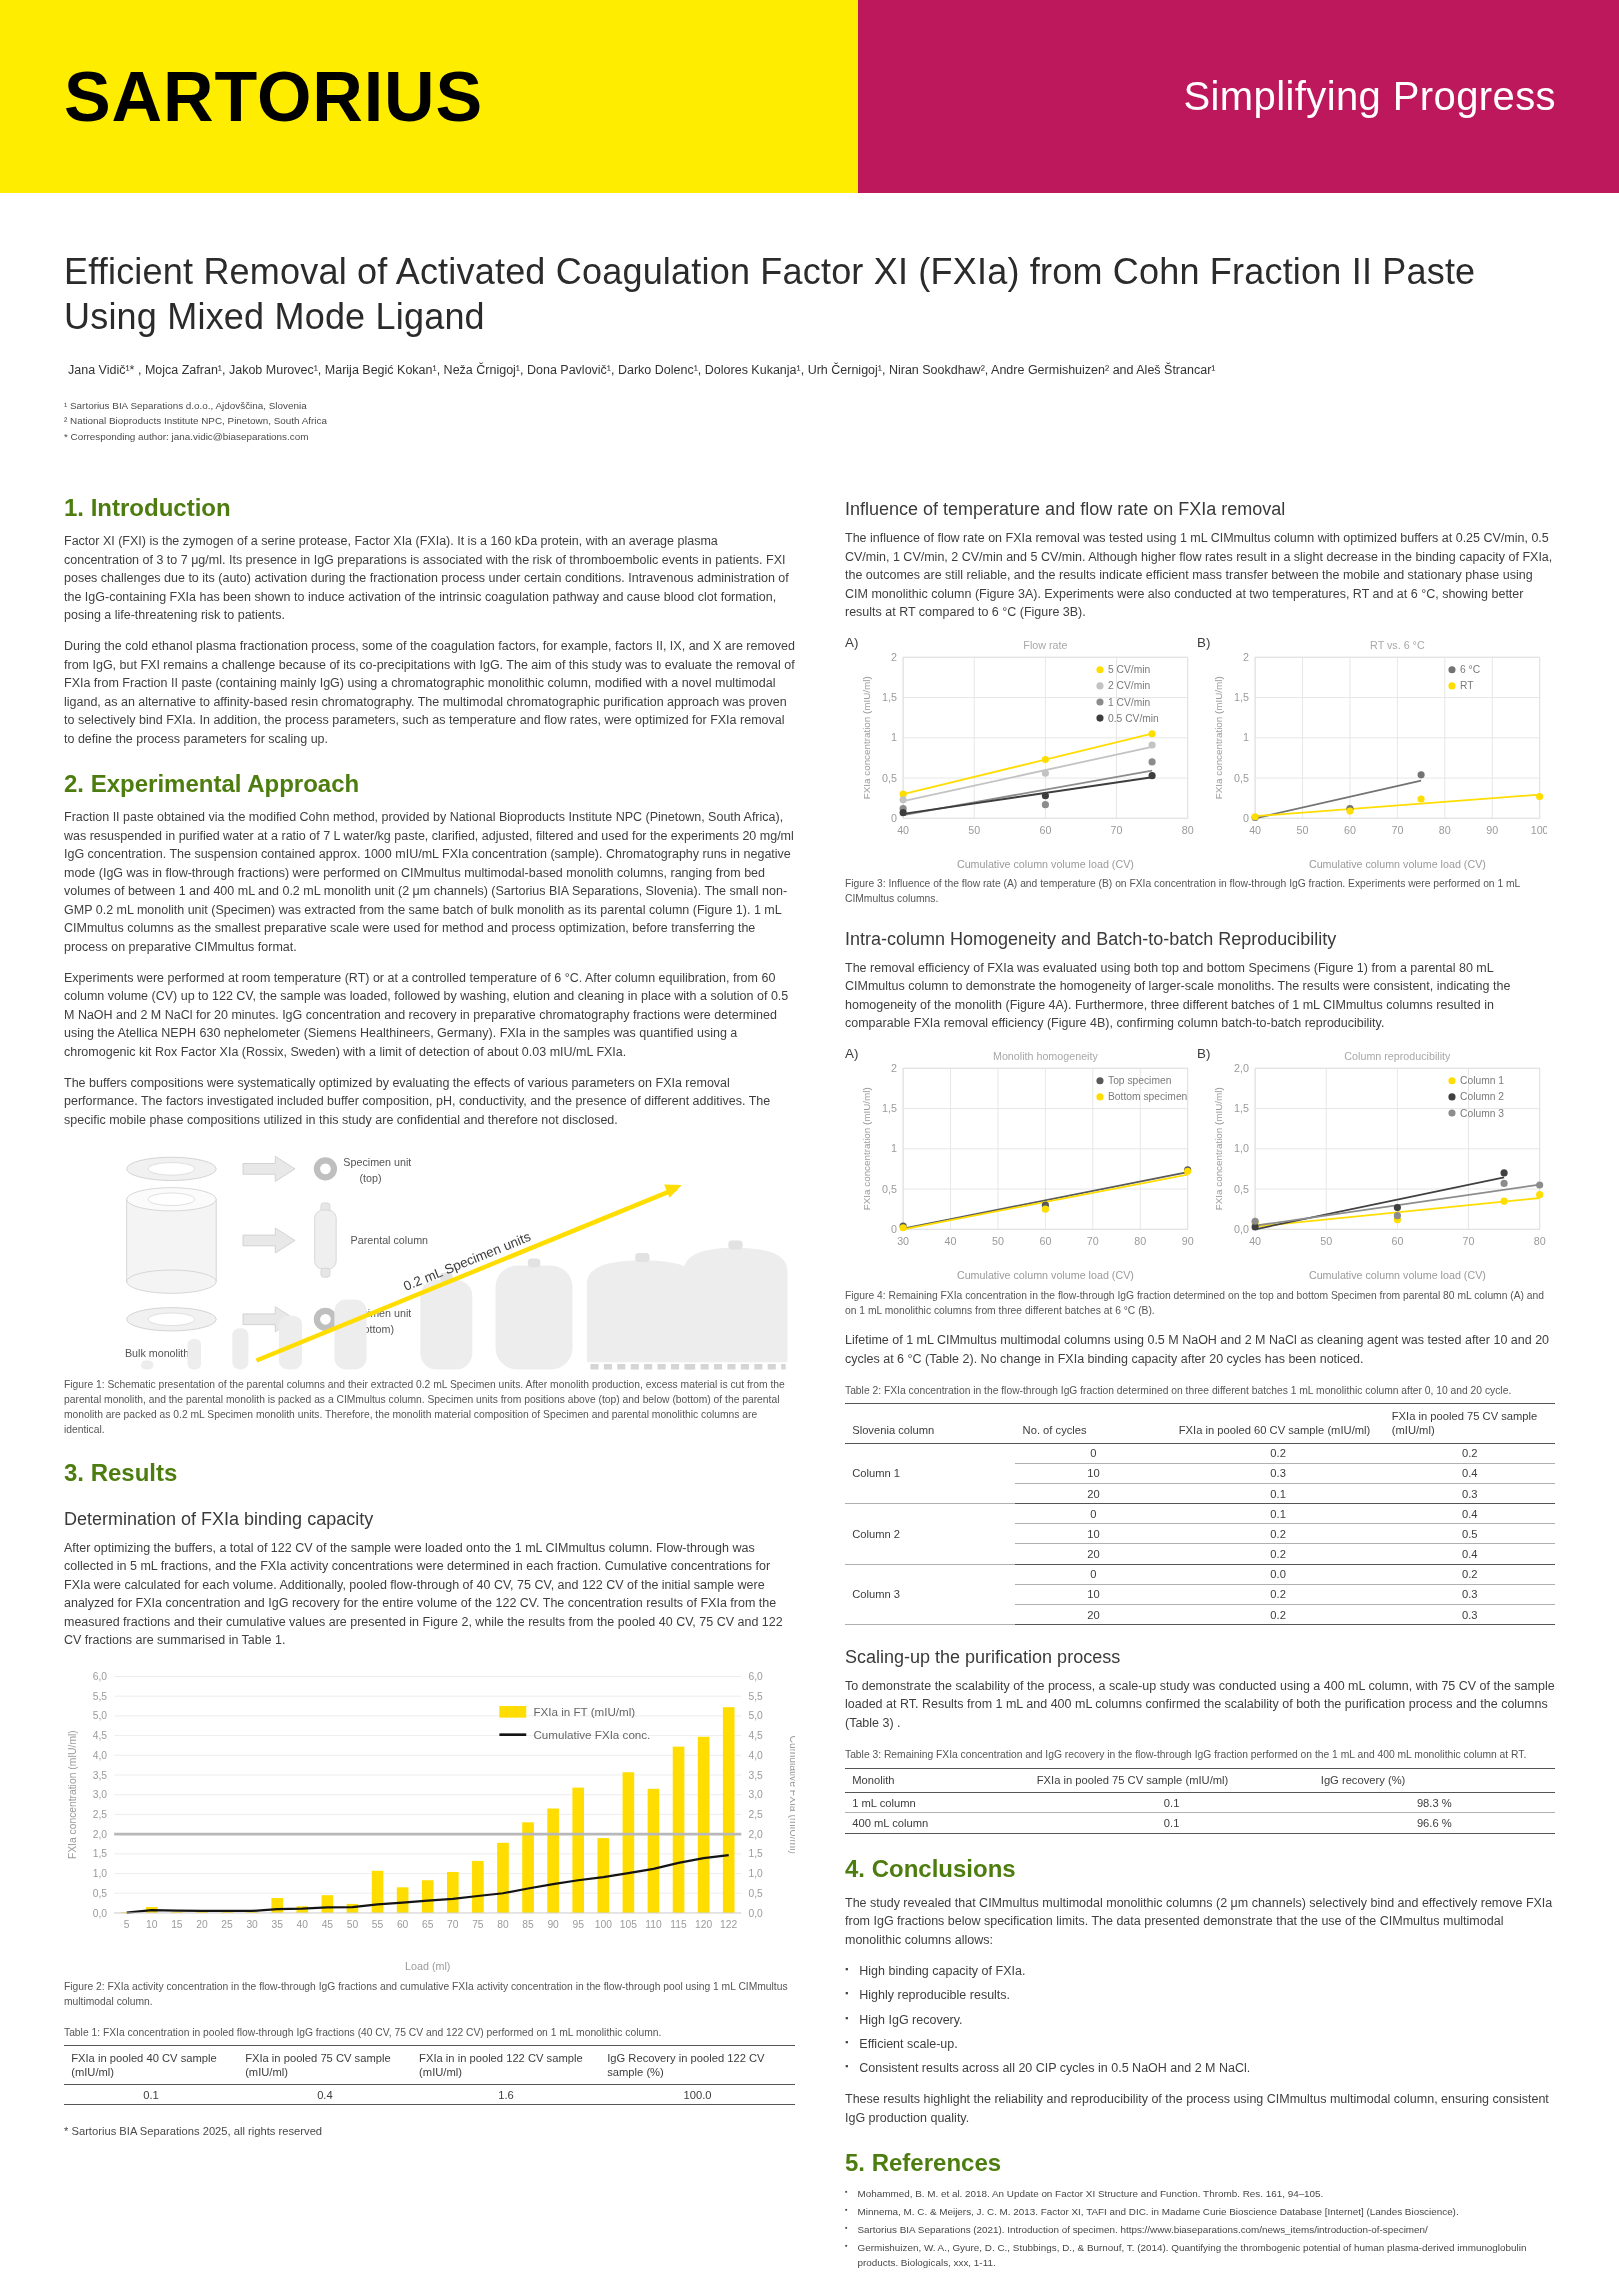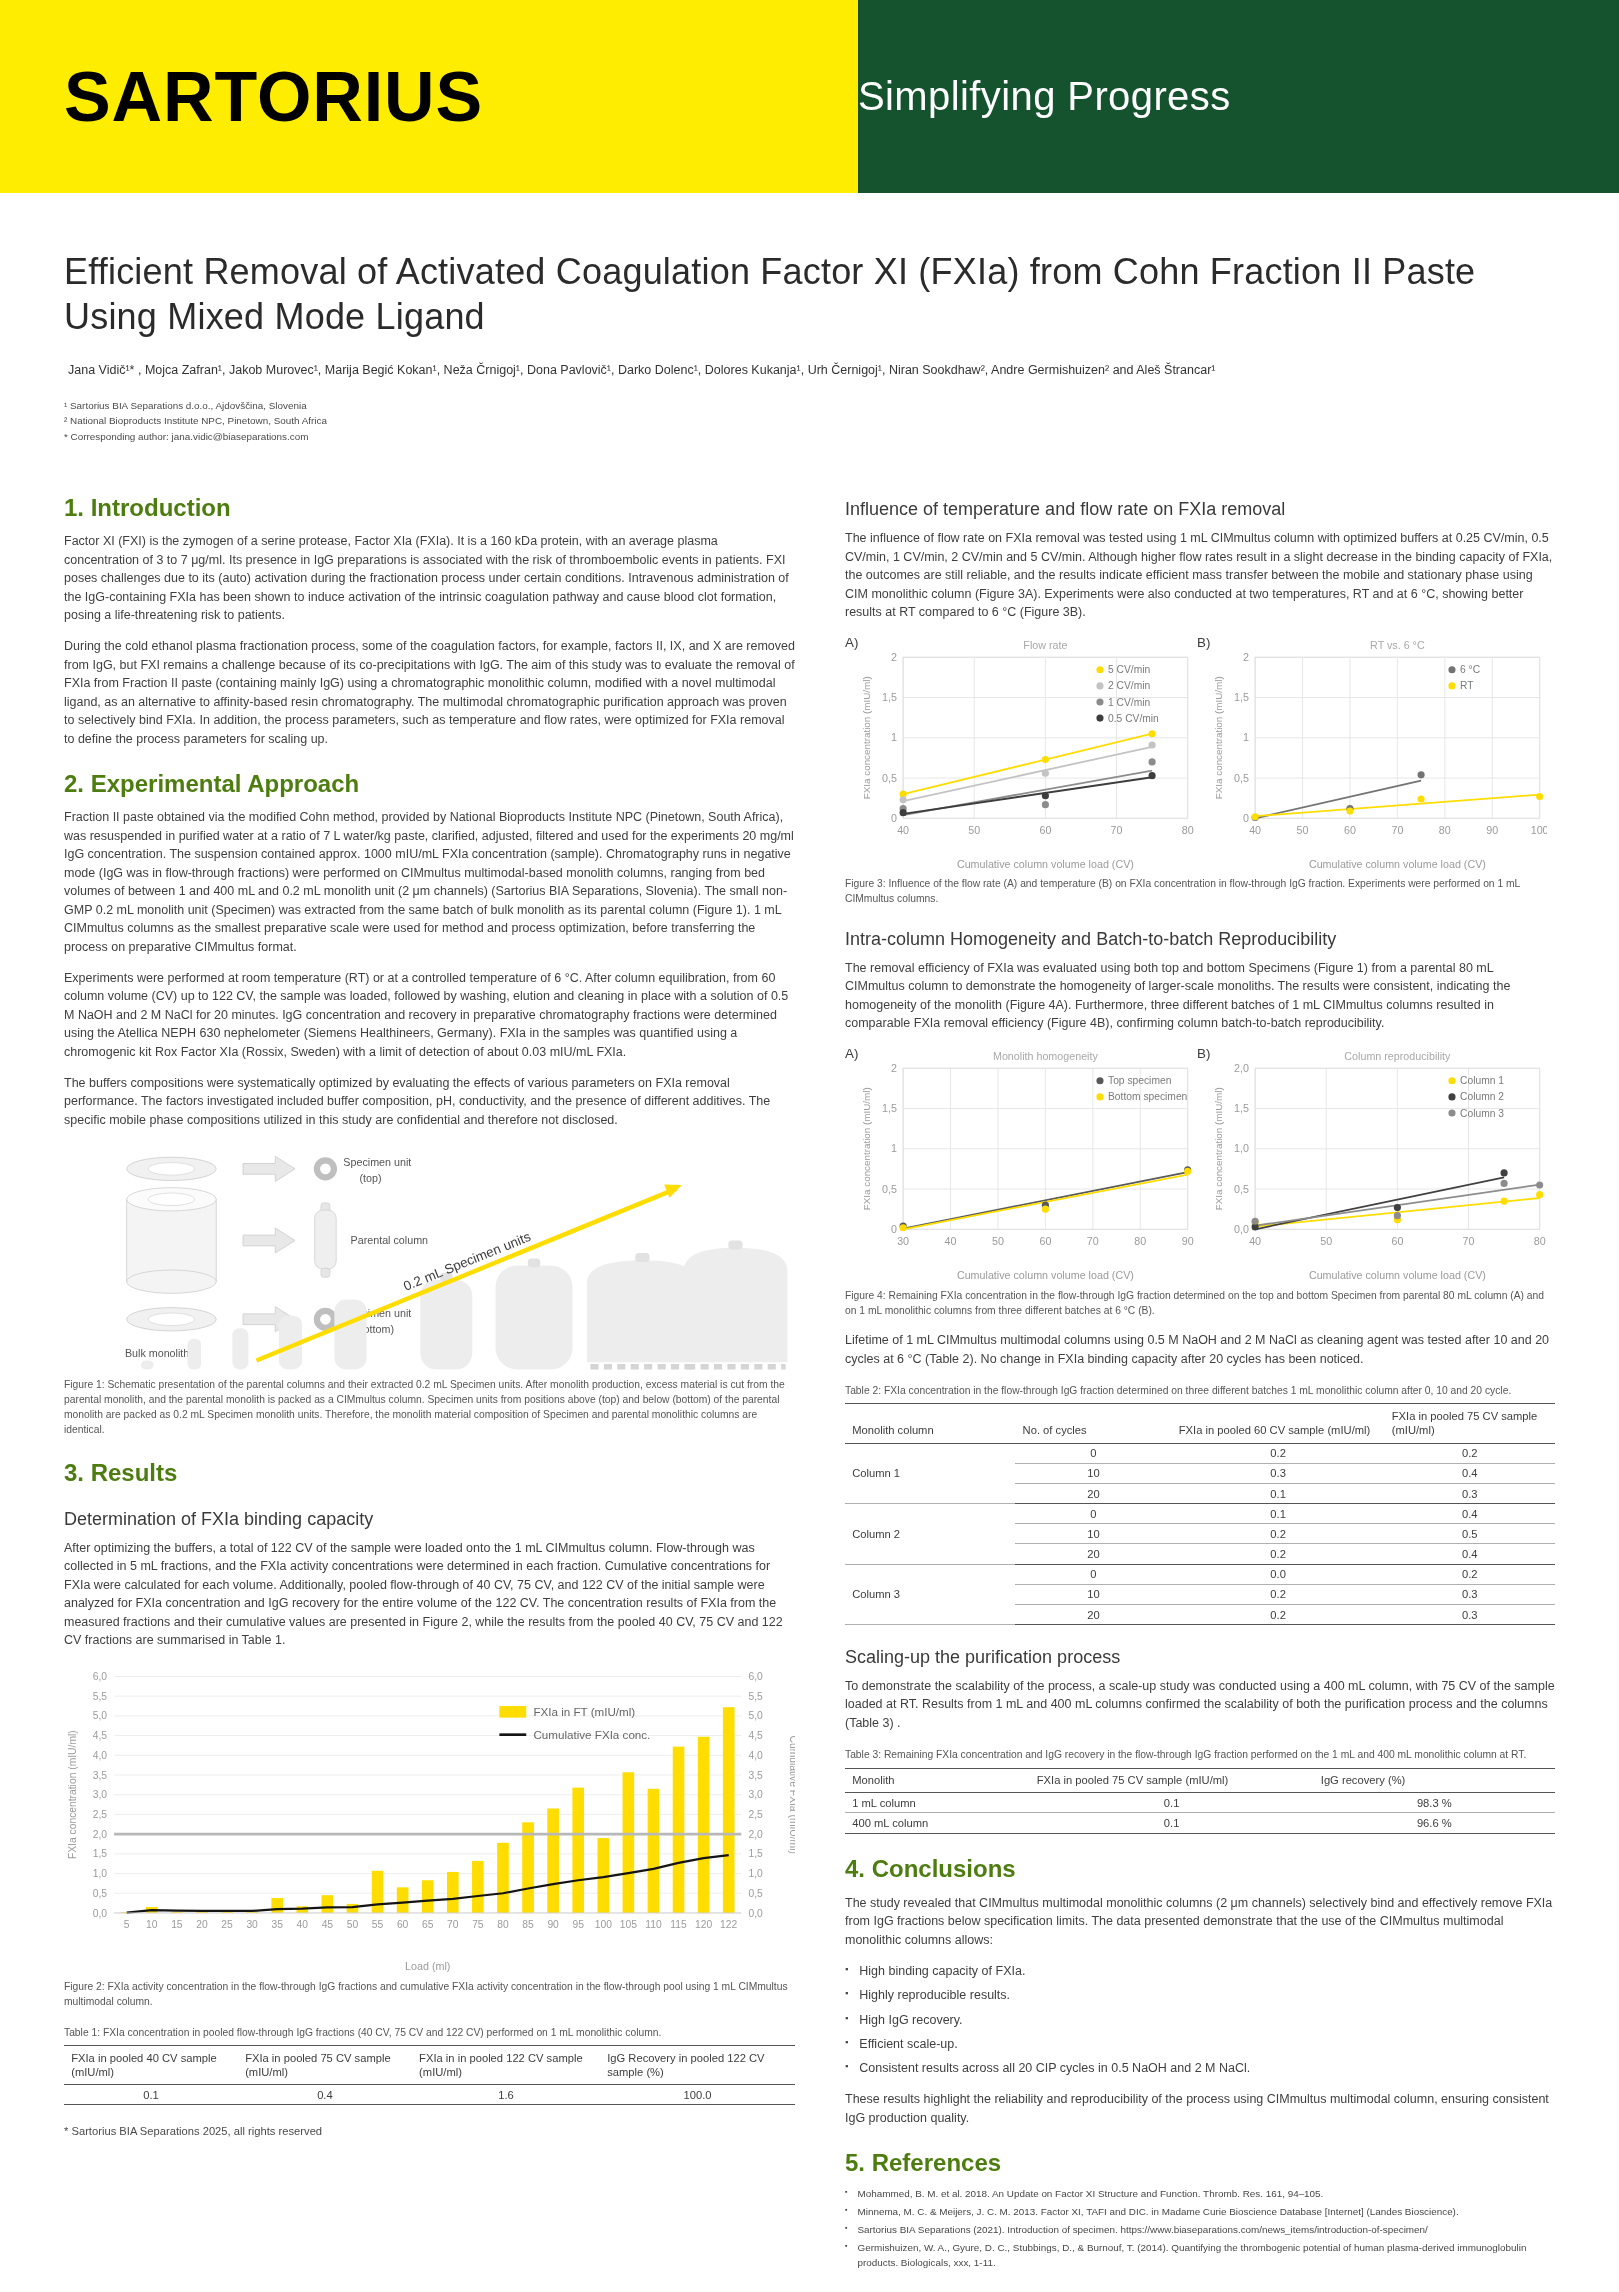"Simplifying Progress" .masthead-black { background: #14532d -> #be185d; justify-content: flex-start -> flex-end }
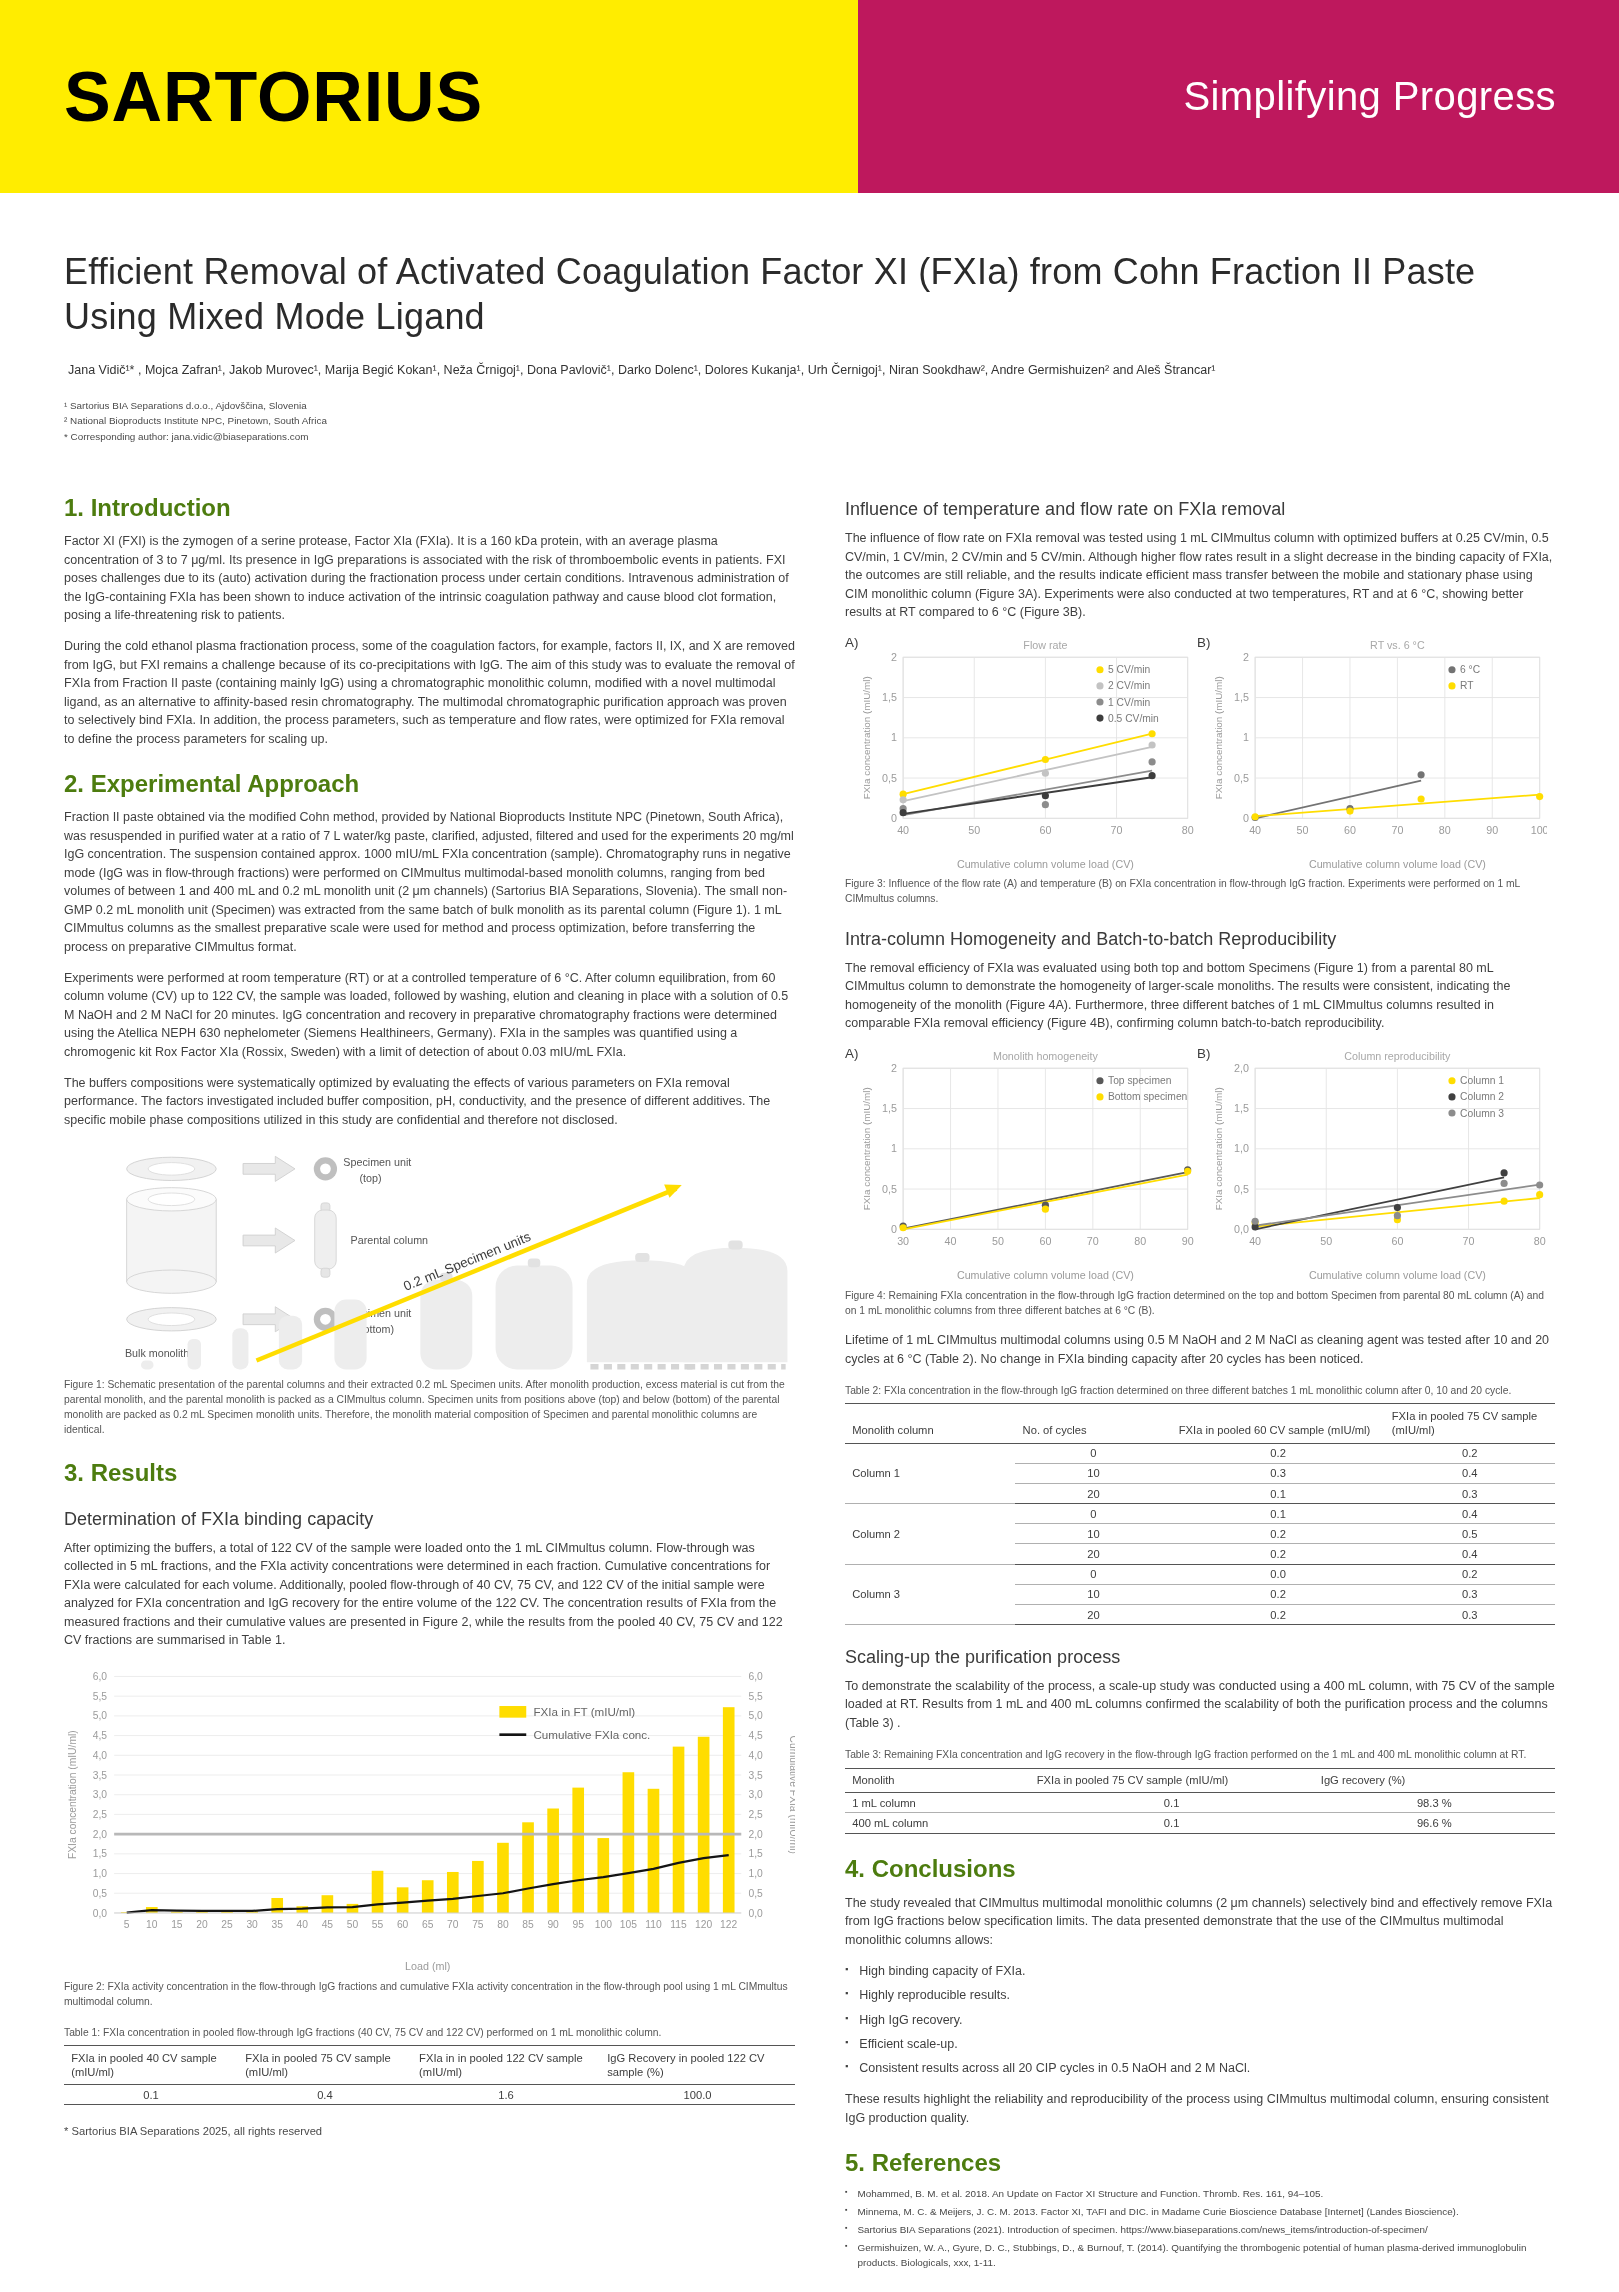"Monolith column" th { text: Monolith -> Slovenia }
